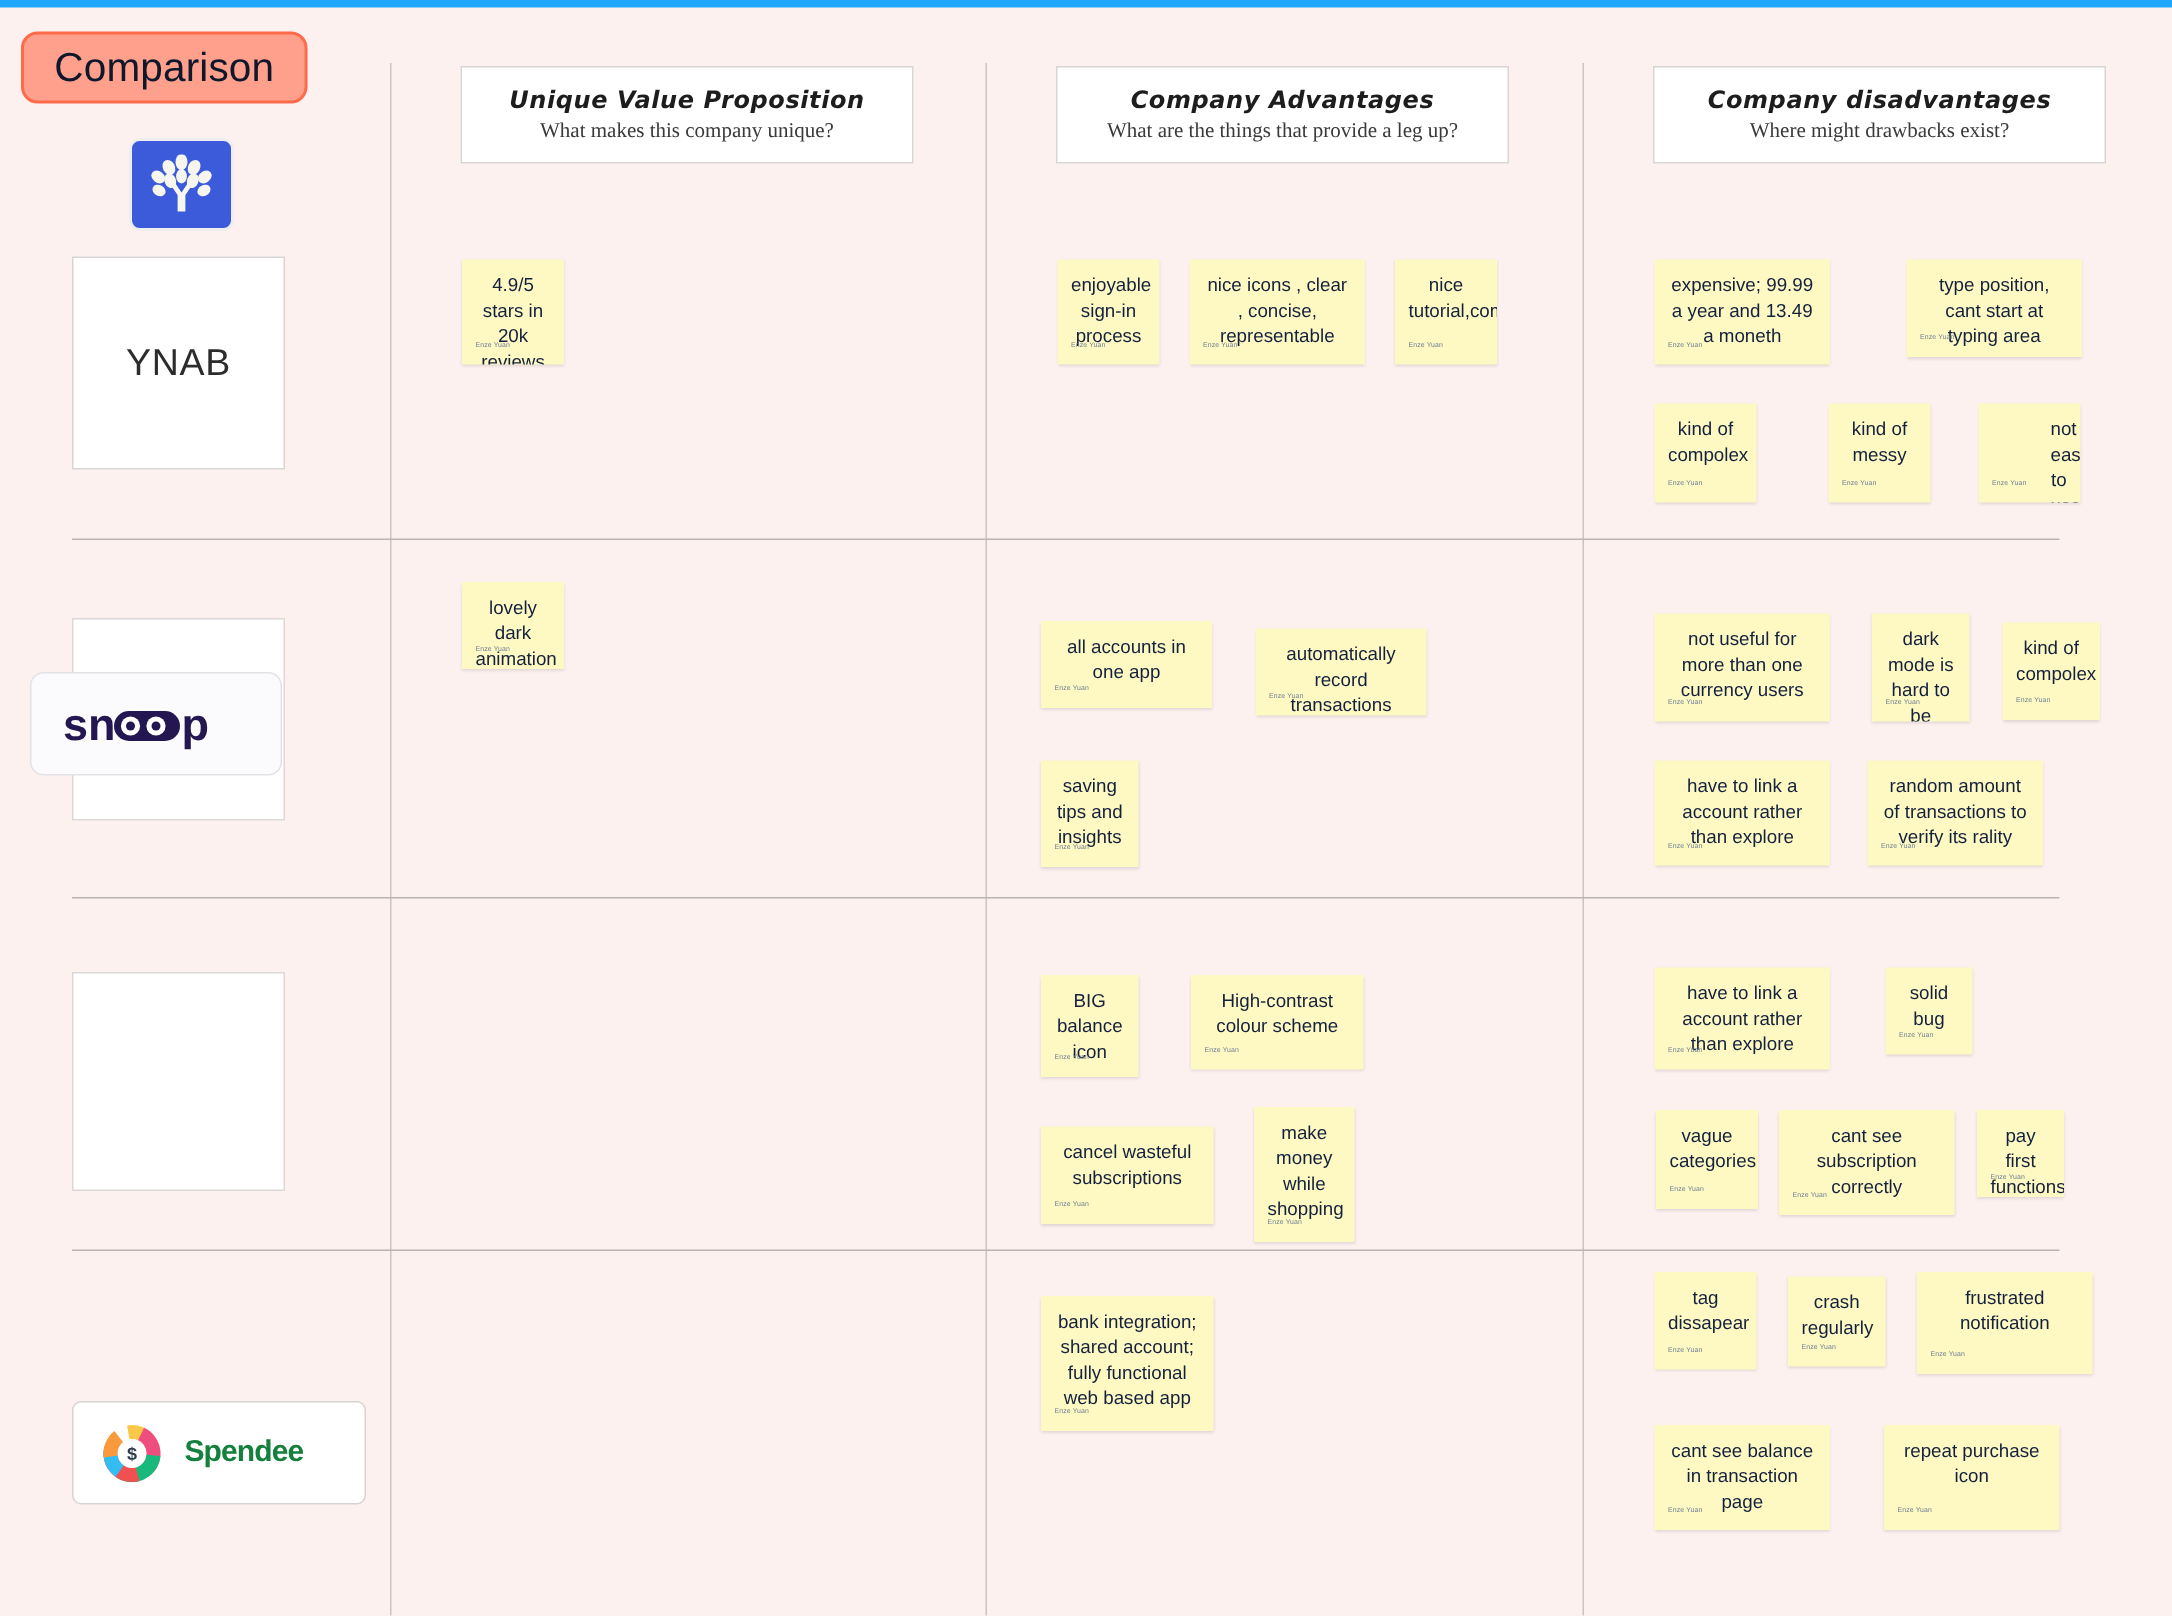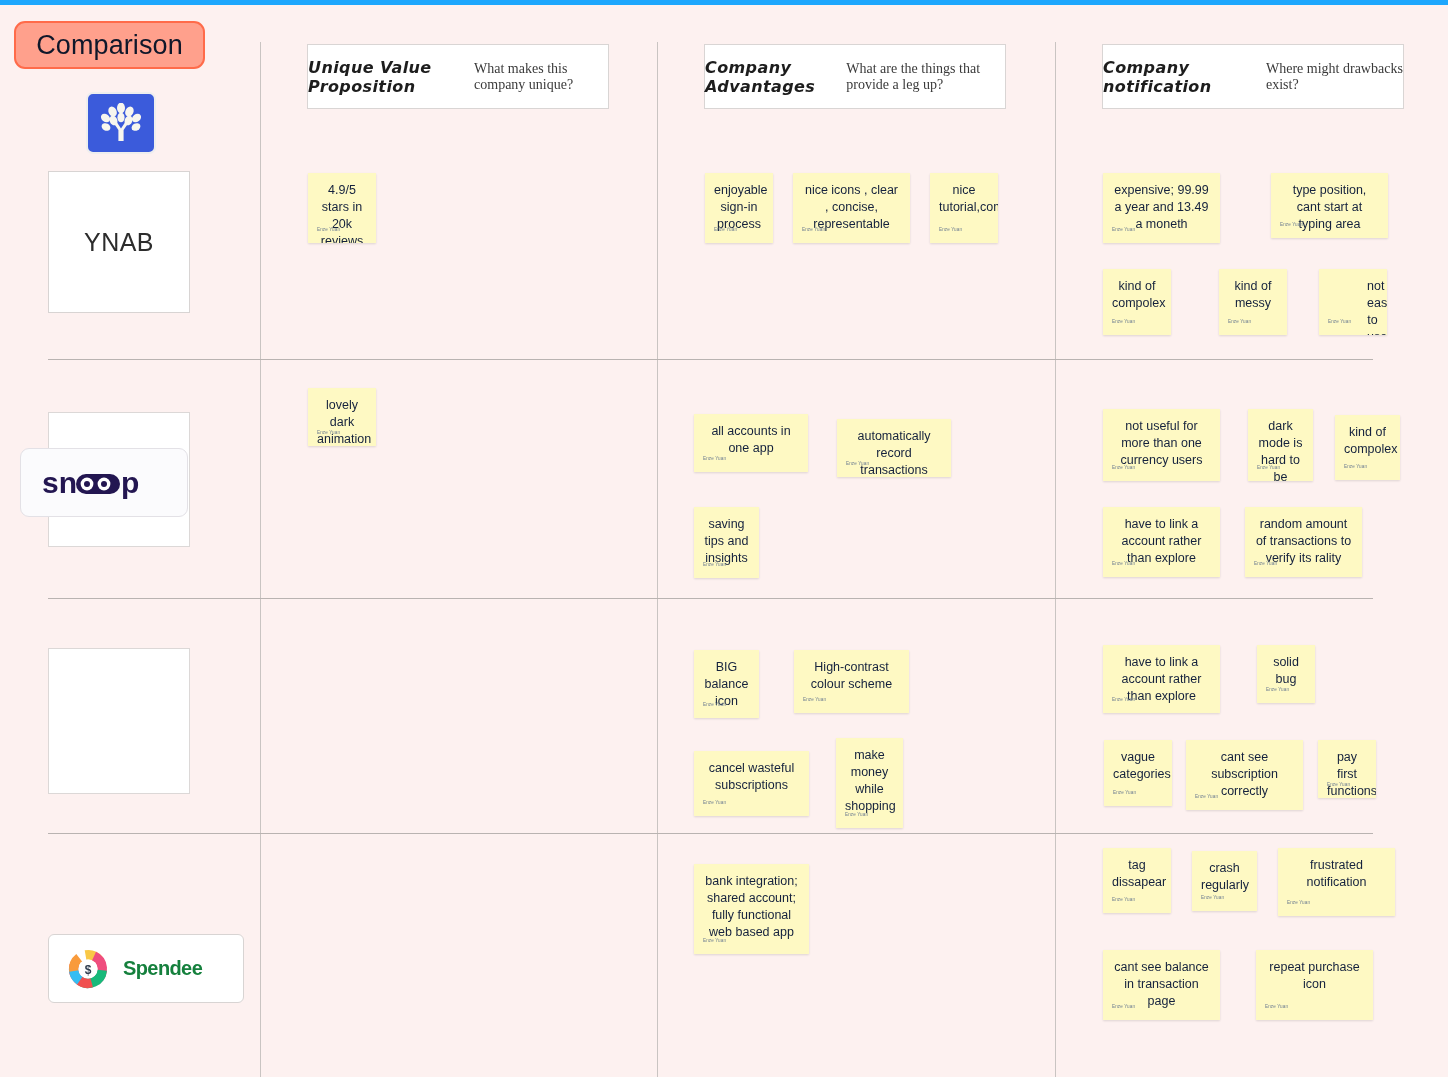"Unique Value Proposition" .col-head { flex-direction: none -> column }
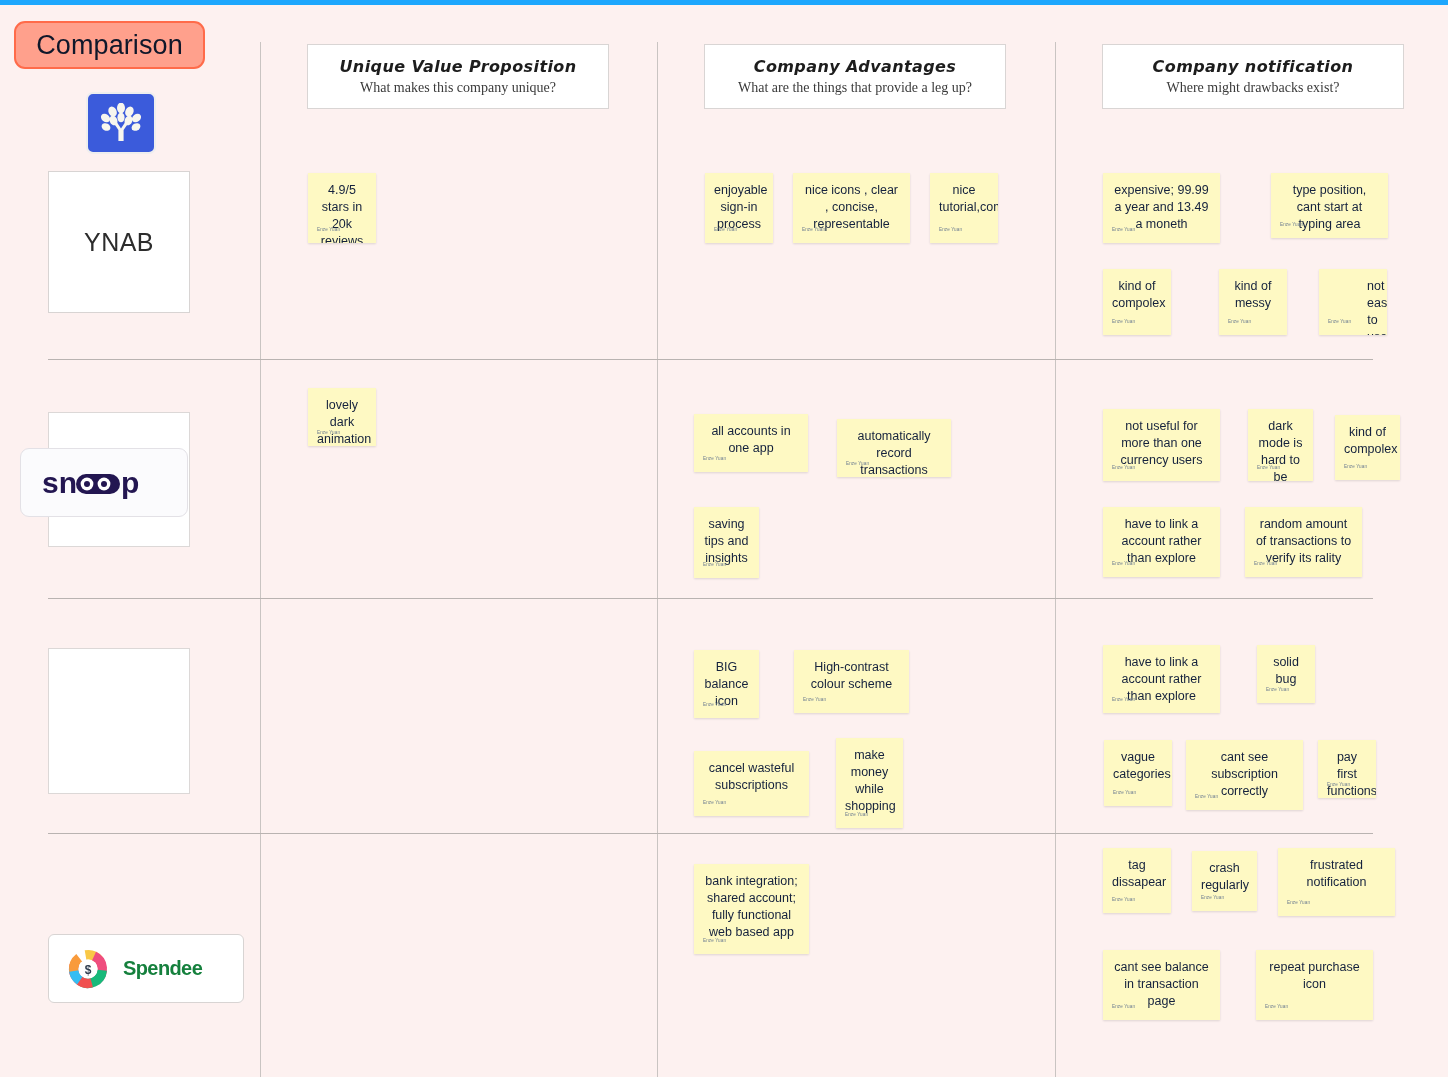"Company notification" span.h1 { text: notification -> disadvantages }
